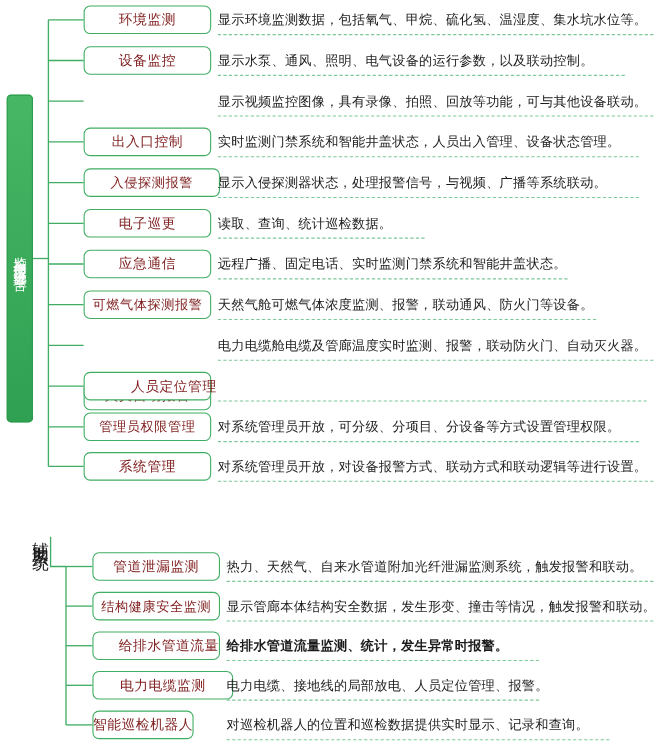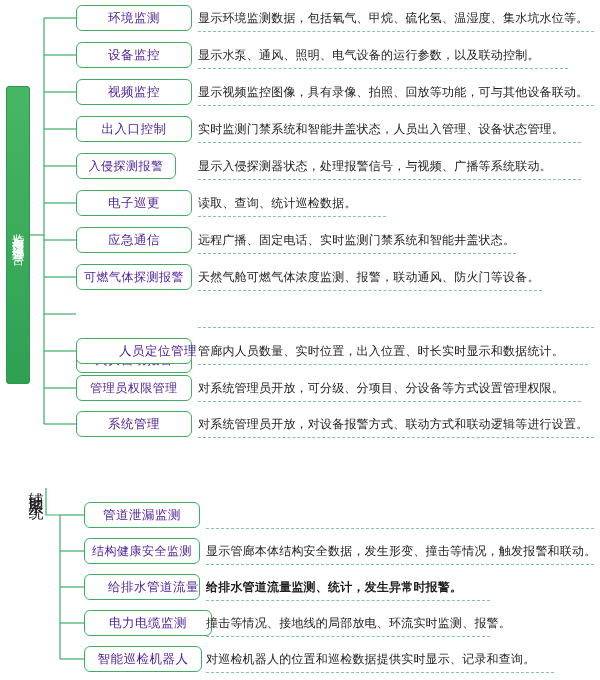"环境监测" .node { color: #4c1d95 -> #7f1d1d }
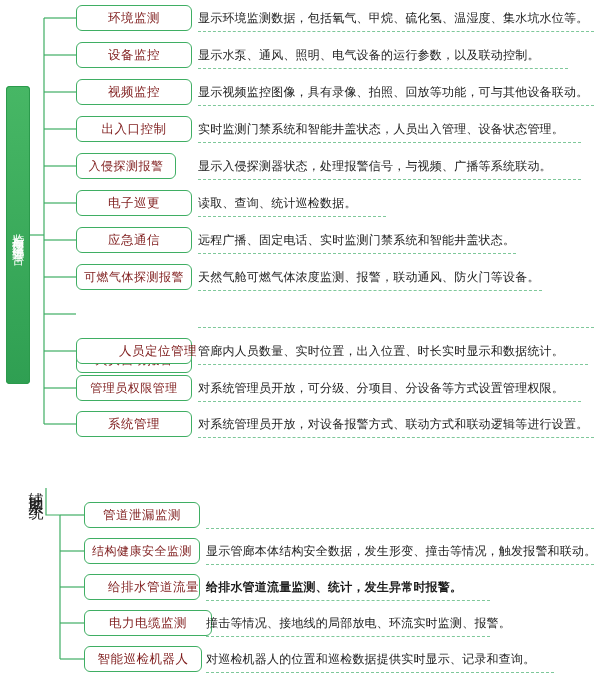"视频监控" div.node { html: <div>视频监控</div> -> none }
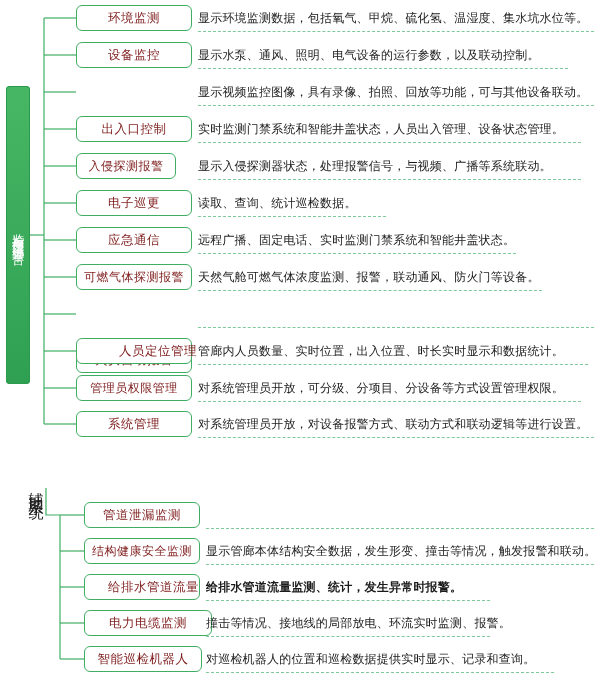"入侵探测报警" div.node { width: 100px -> 124px }
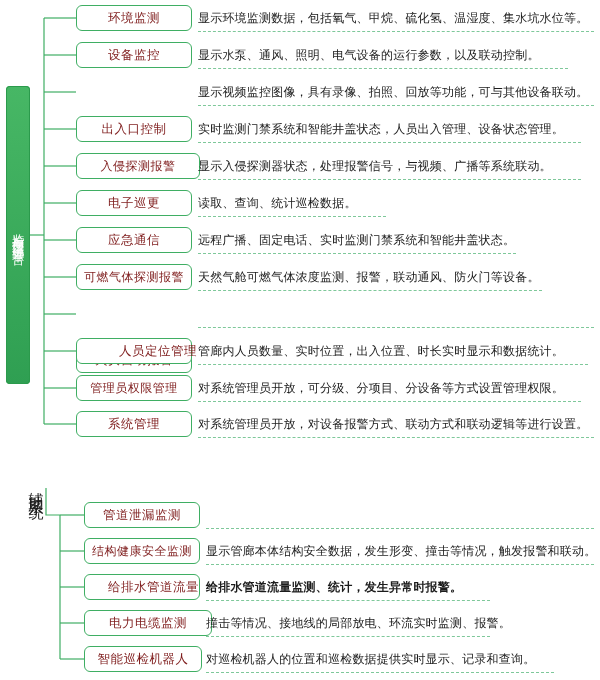"电力电缆舱电缆及管廊温度实时监测、报警，联动防火门、自动灭火器。" div.desc { html: none -> <div>电力电缆舱电缆及管廊温度实时监测、报警，联动防火门、自动灭火器。</div> }
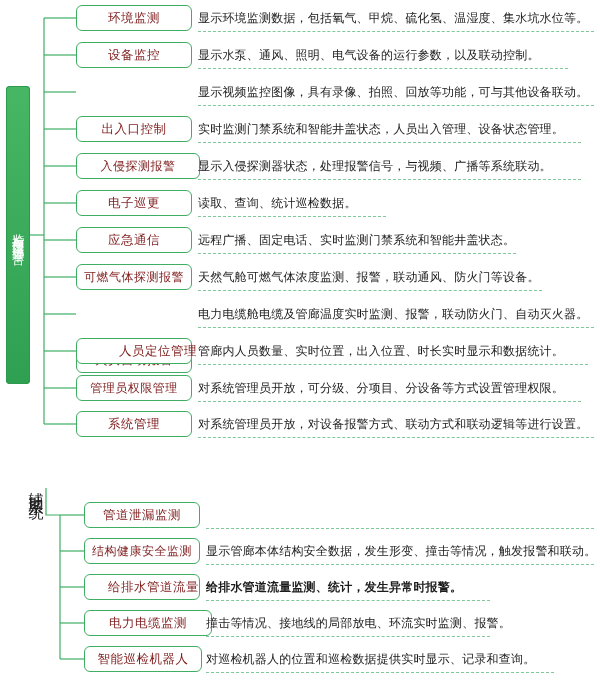"管廊内人员数量、实时位置，出入位置、时长实时显示和数据统计。" div.desc { html: <div>管廊内人员数量、实时位置，出入位置、时长实时显示和数据统计。</div> -> none }
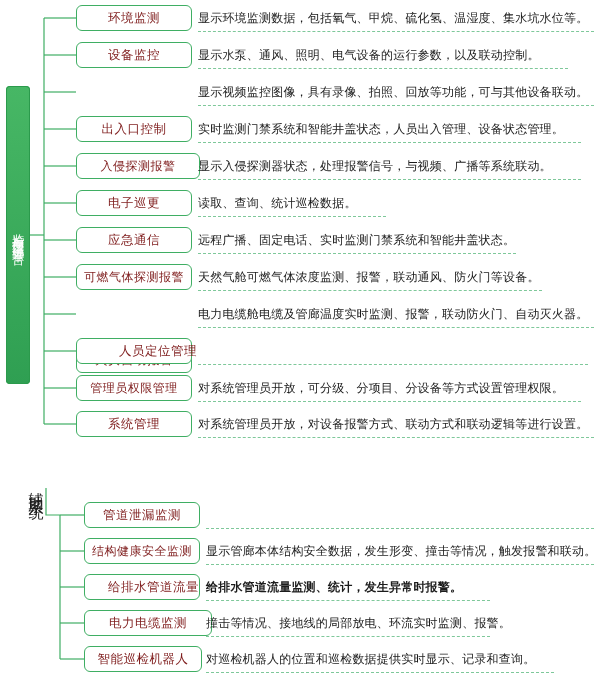"热力、天然气、自来水管道附加光纤泄漏监测系统，触发报警和联动。" div.desc { html: none -> <div>热力、天然气、自来水管道附加光纤泄漏监测系统，触发报警和联动。</div> }
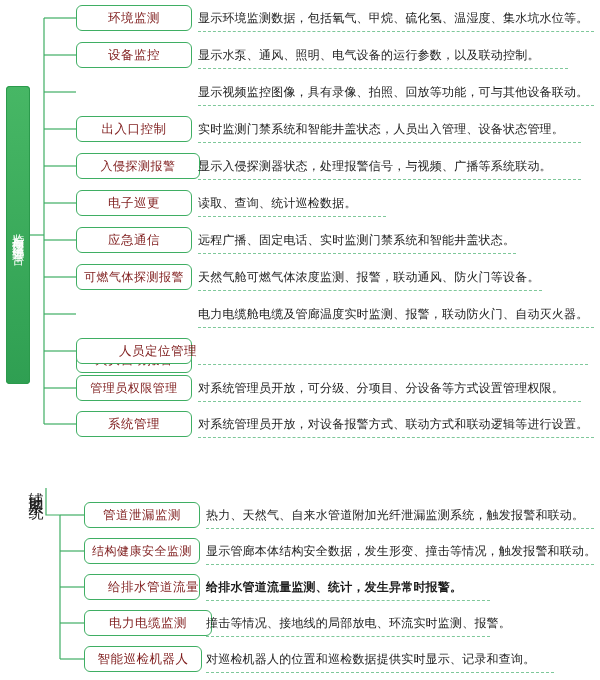"撞击等情况、接地线的局部放电、环流实时监测、报警。" div.desc { text: 撞击等情况、接地线的局部放电、环流实时监测 -> 电力电缆、接地线的局部放电、人员定位管理 }
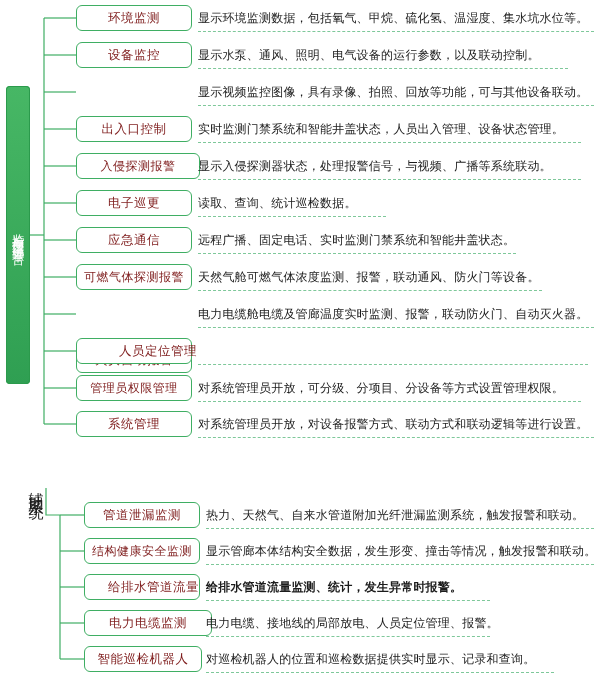"智能巡检机器人" div.node { width: 118px -> 92px }
